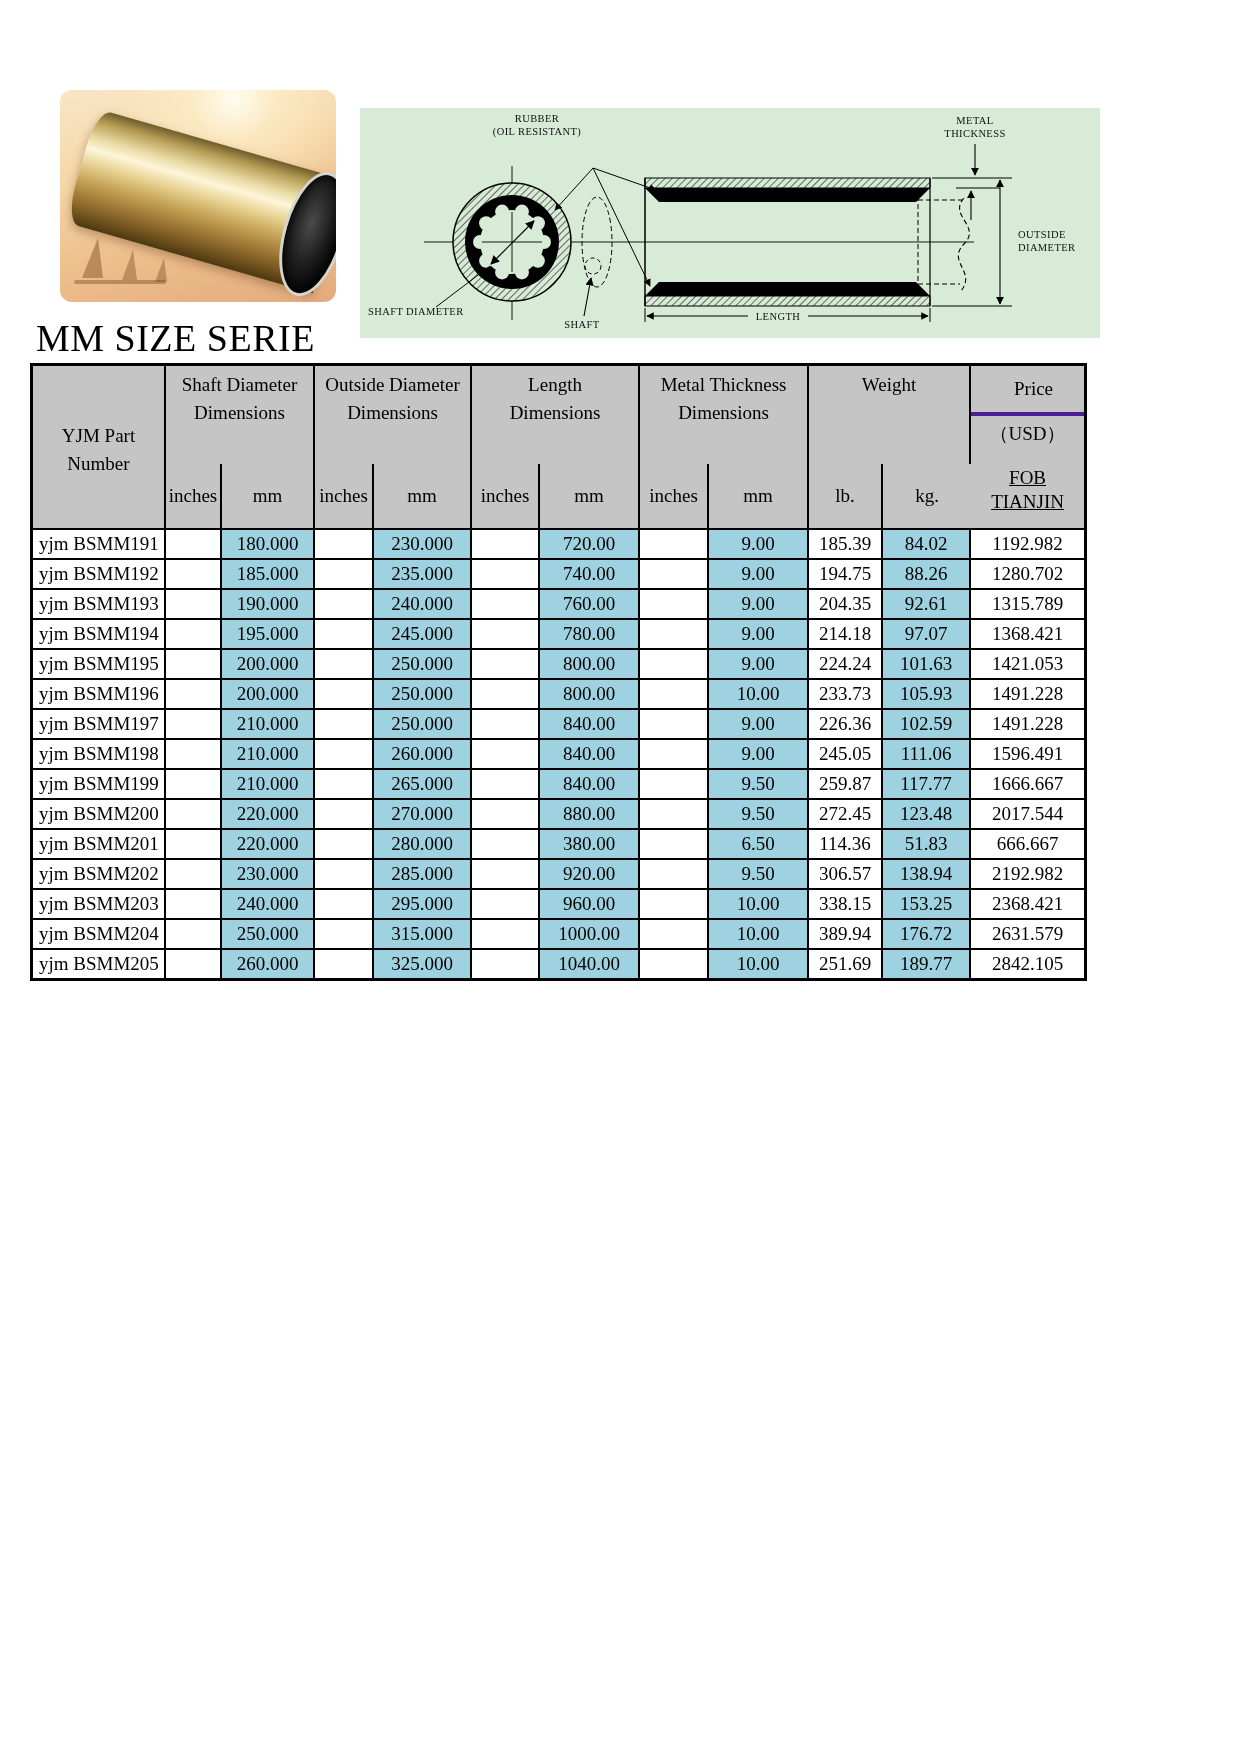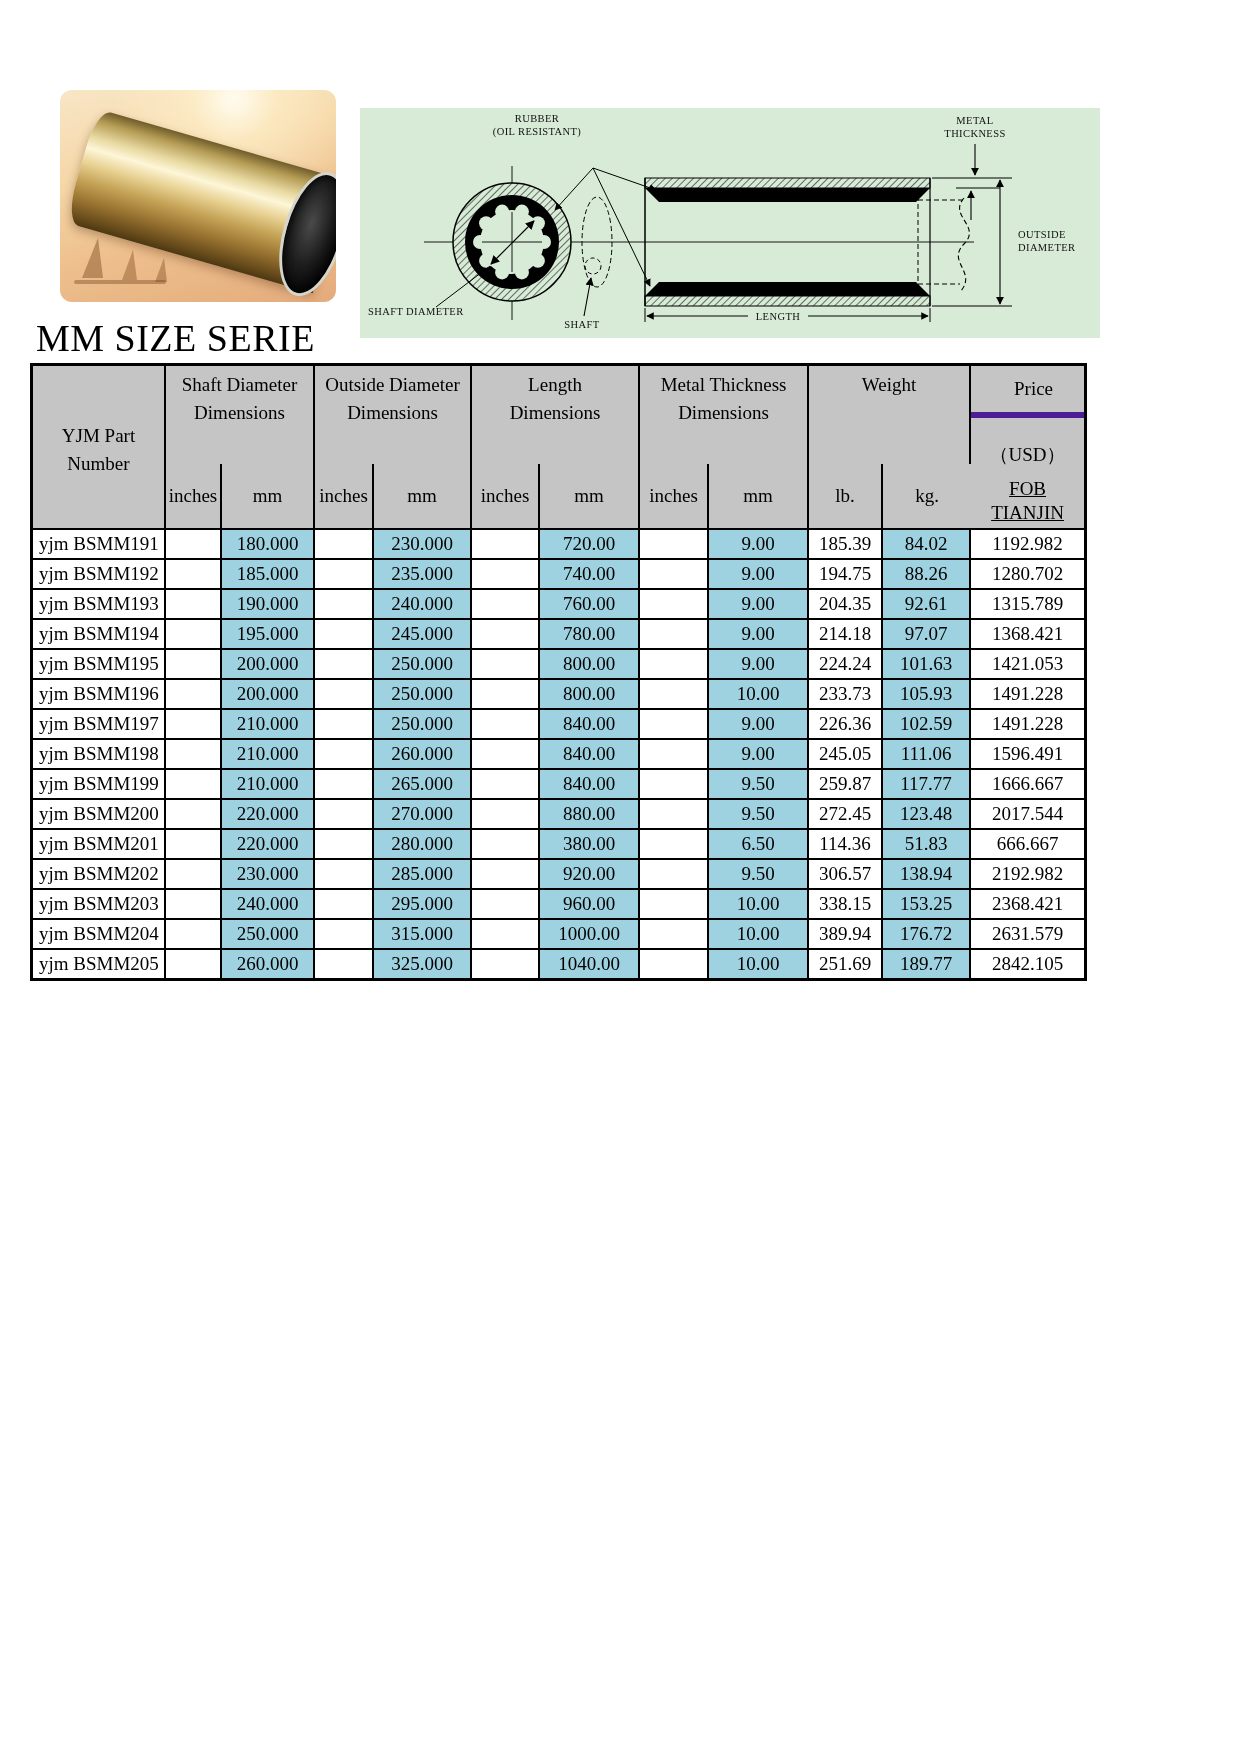"Price" .price-box .p1 { border-bottom: 6px solid #4c1d95 -> 4px solid #4c1d95 }
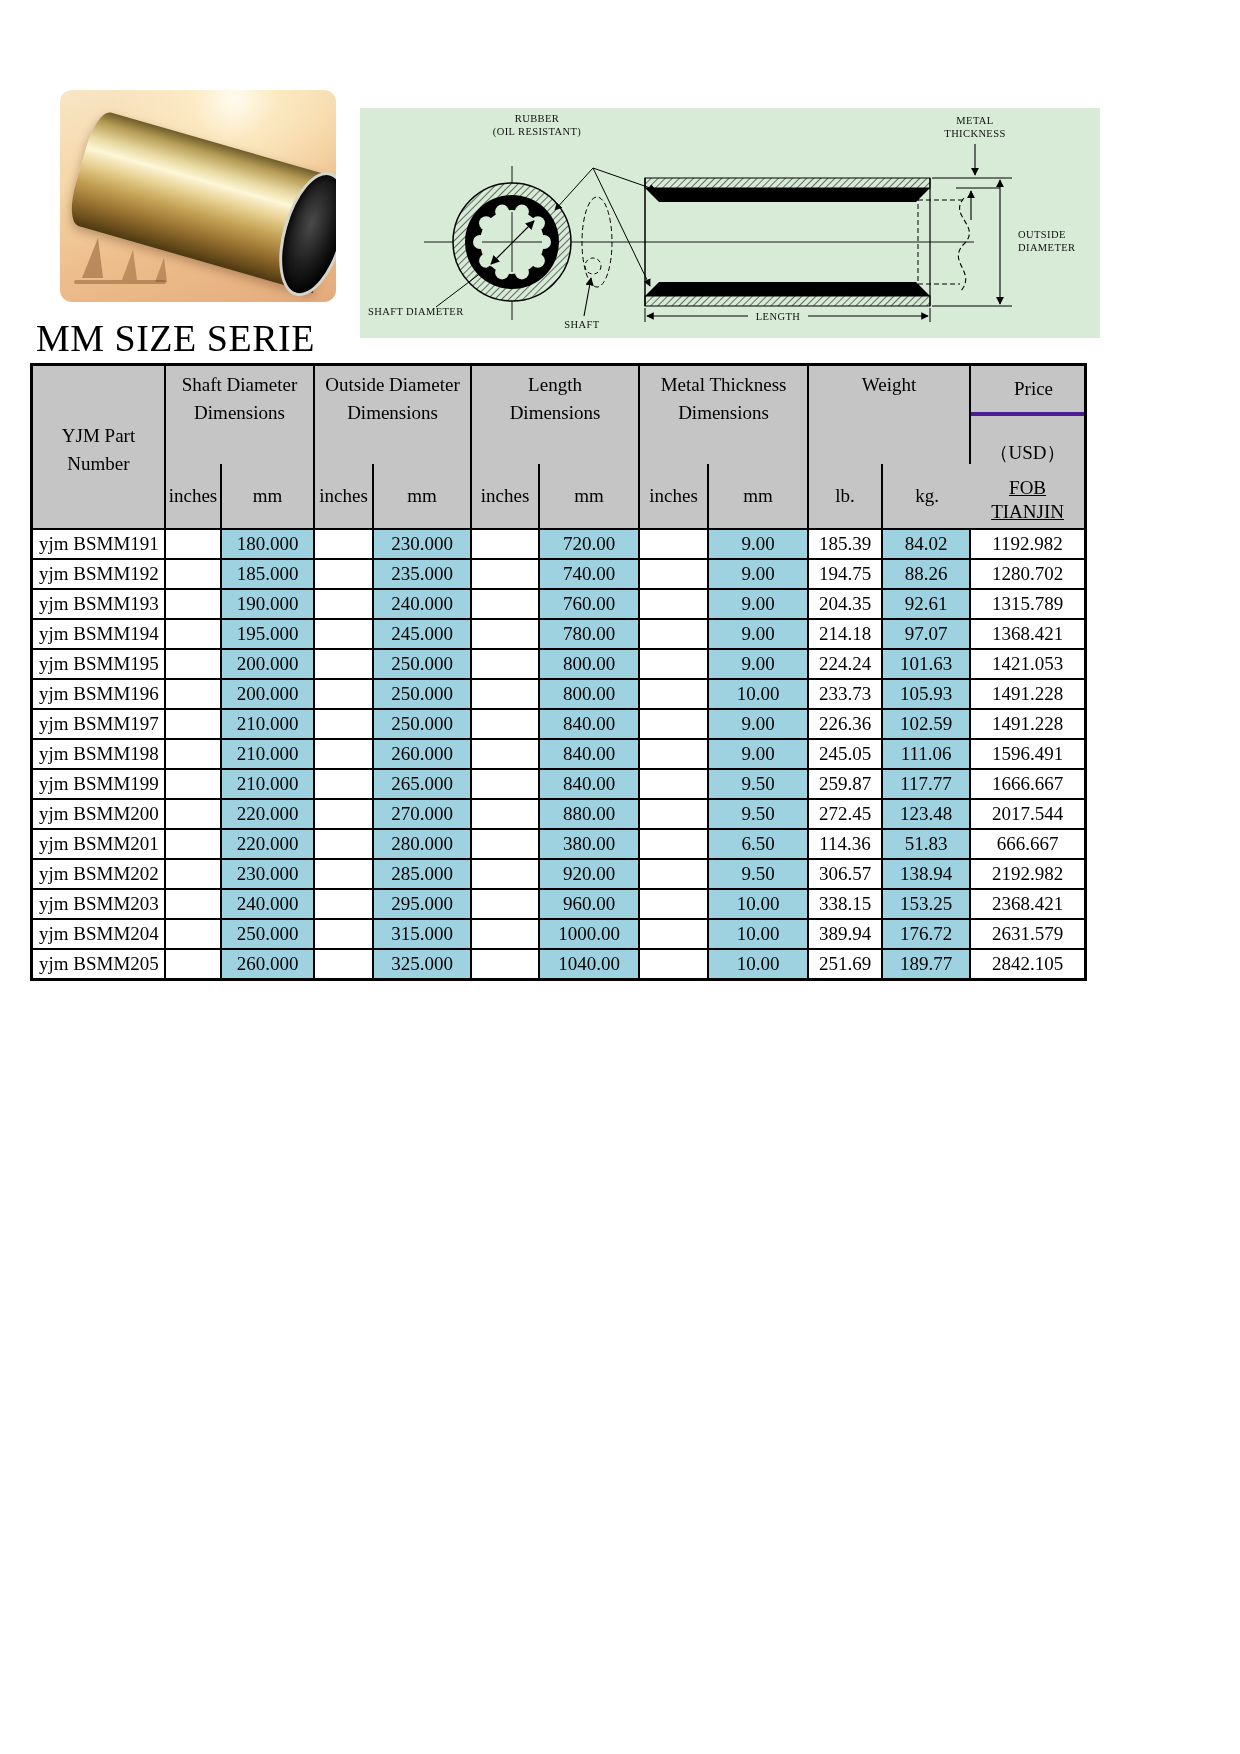"（USD）" .price-box .p2 { margin-top: 19px -> none }
